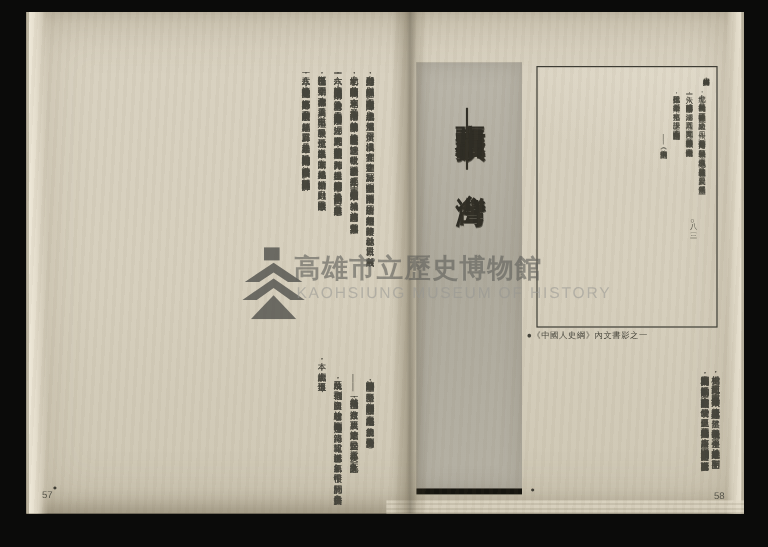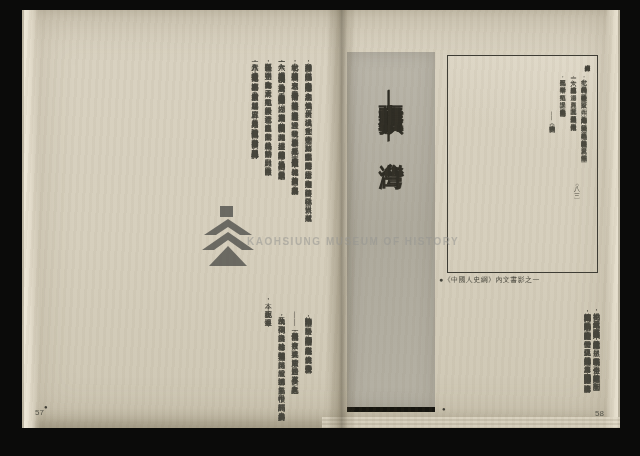"高雄市立歷史博物館" div.wm-zh { html: none -> <div>高雄市立歷史博物館</div> }
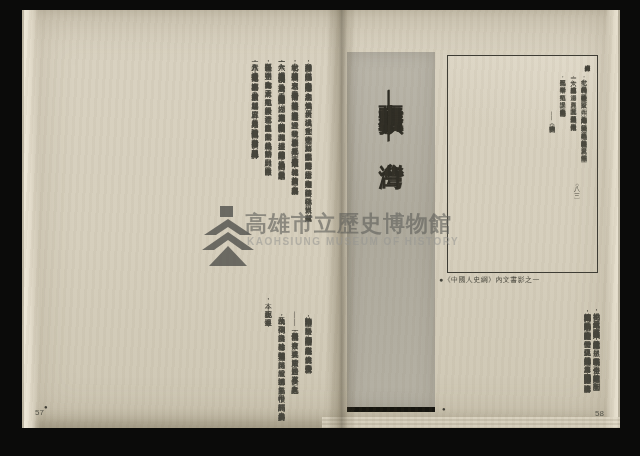"KAOHSIUNG MUSEUM OF HISTORY" .wm-en { font-size: 10px -> 13px; font-weight: bold -> normal }
